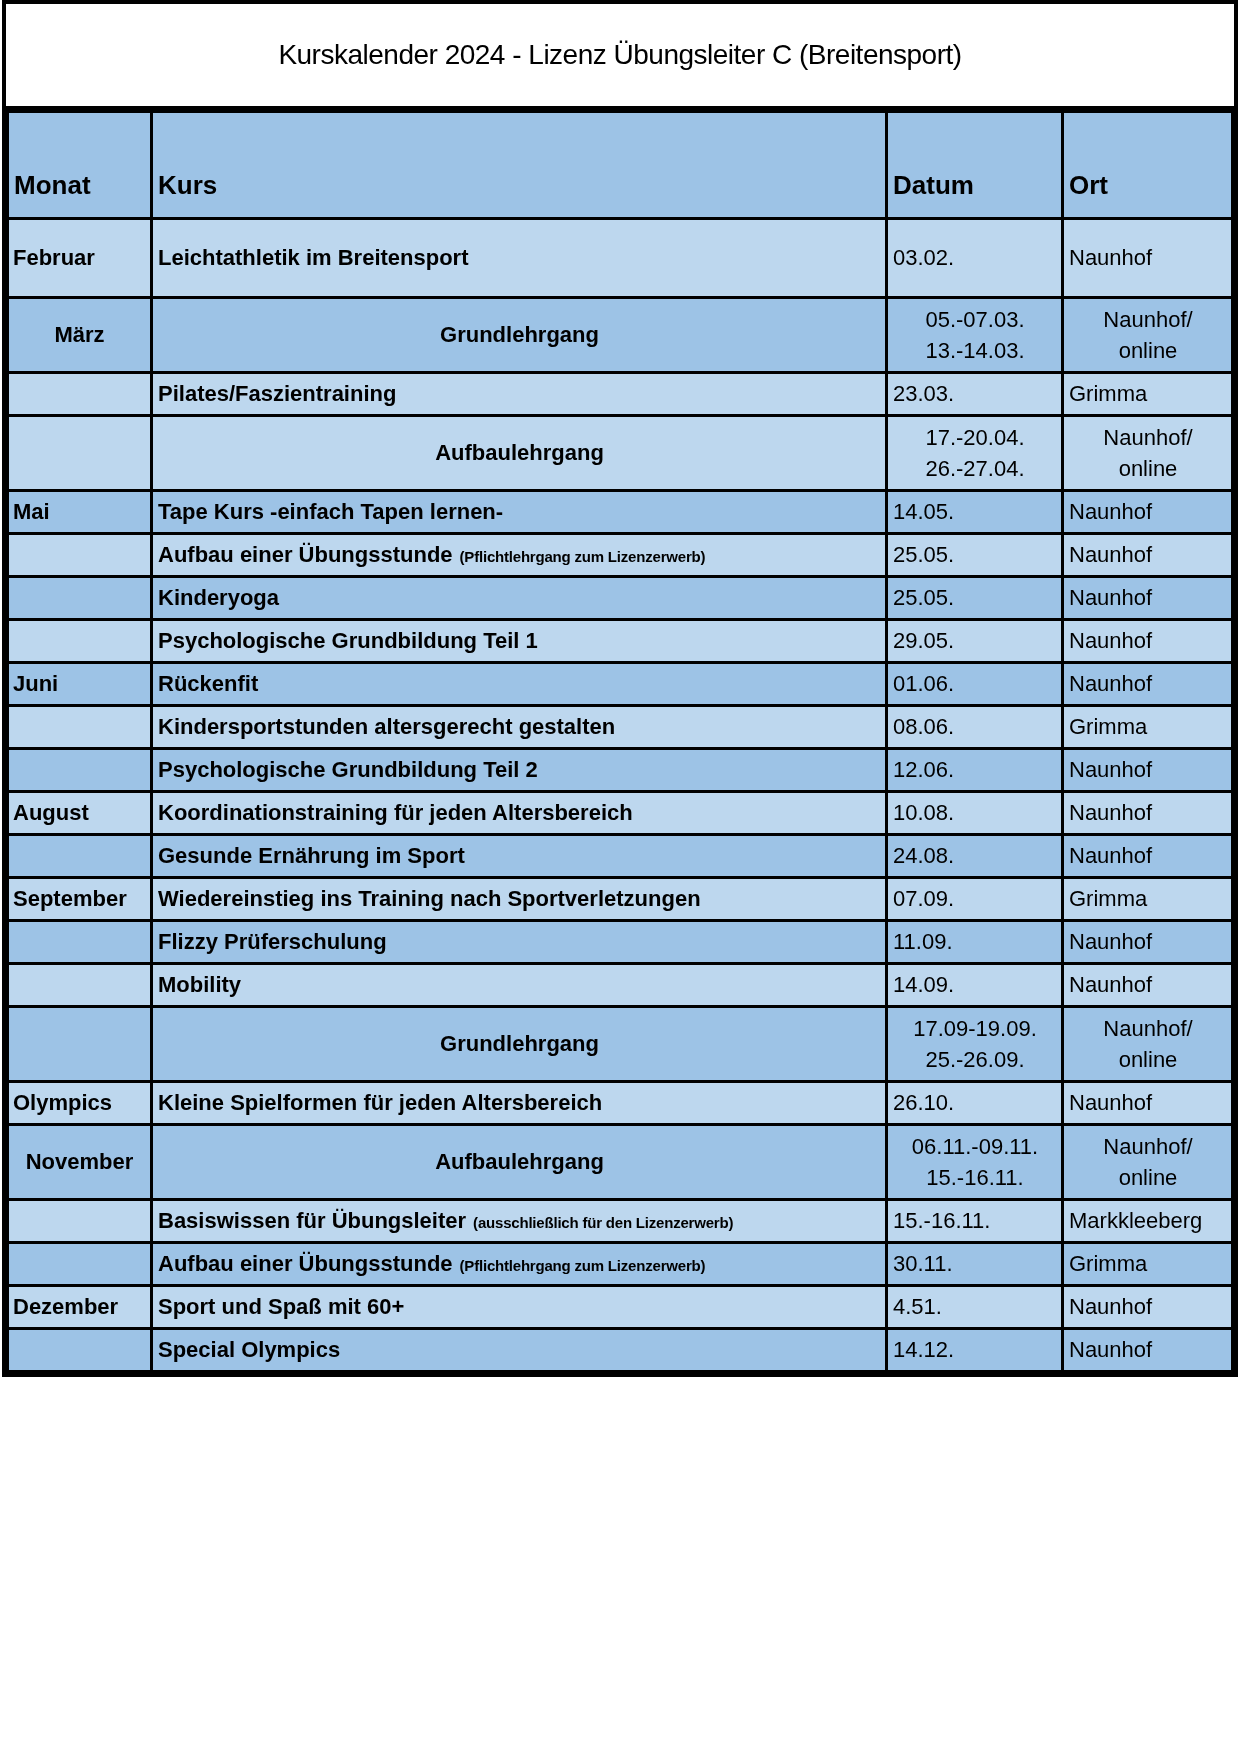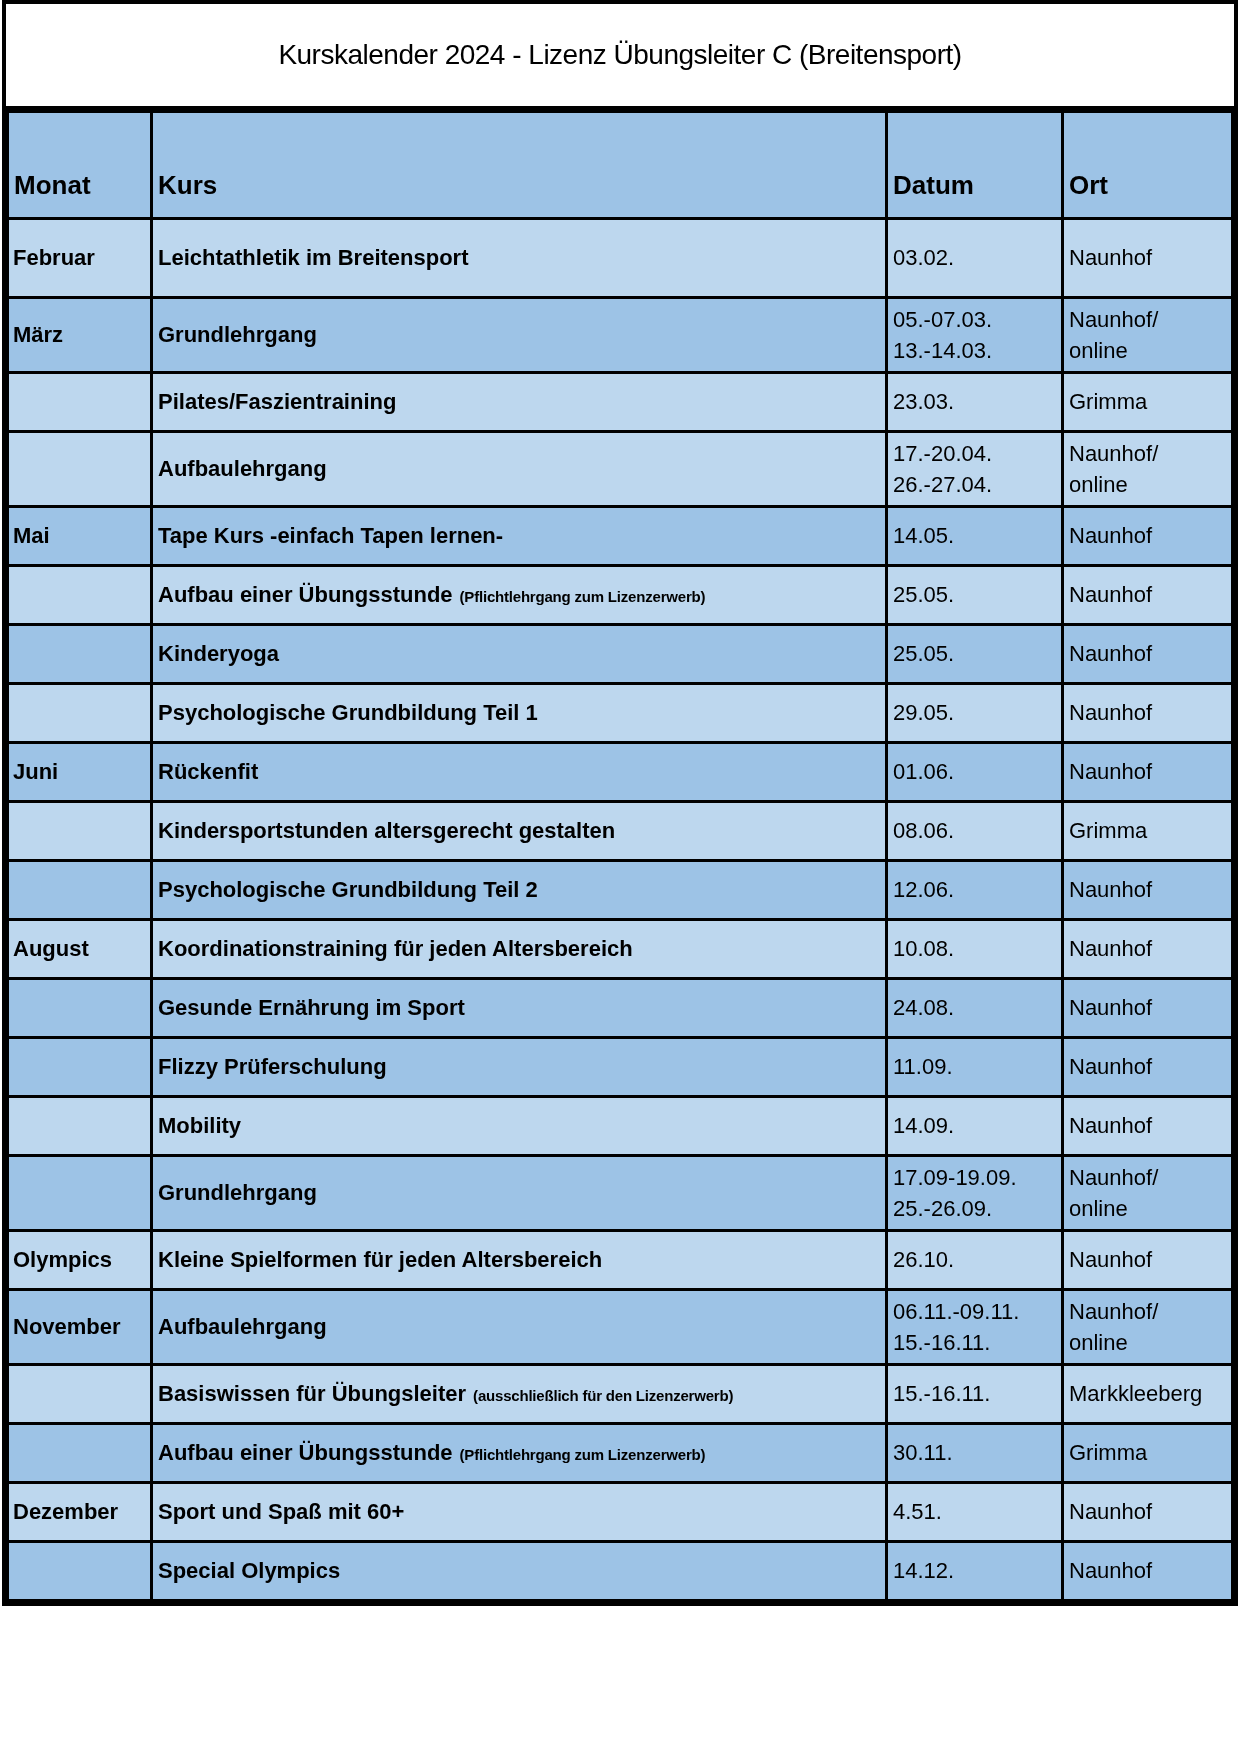"März" tbody tr.tall { text-align: none -> center }
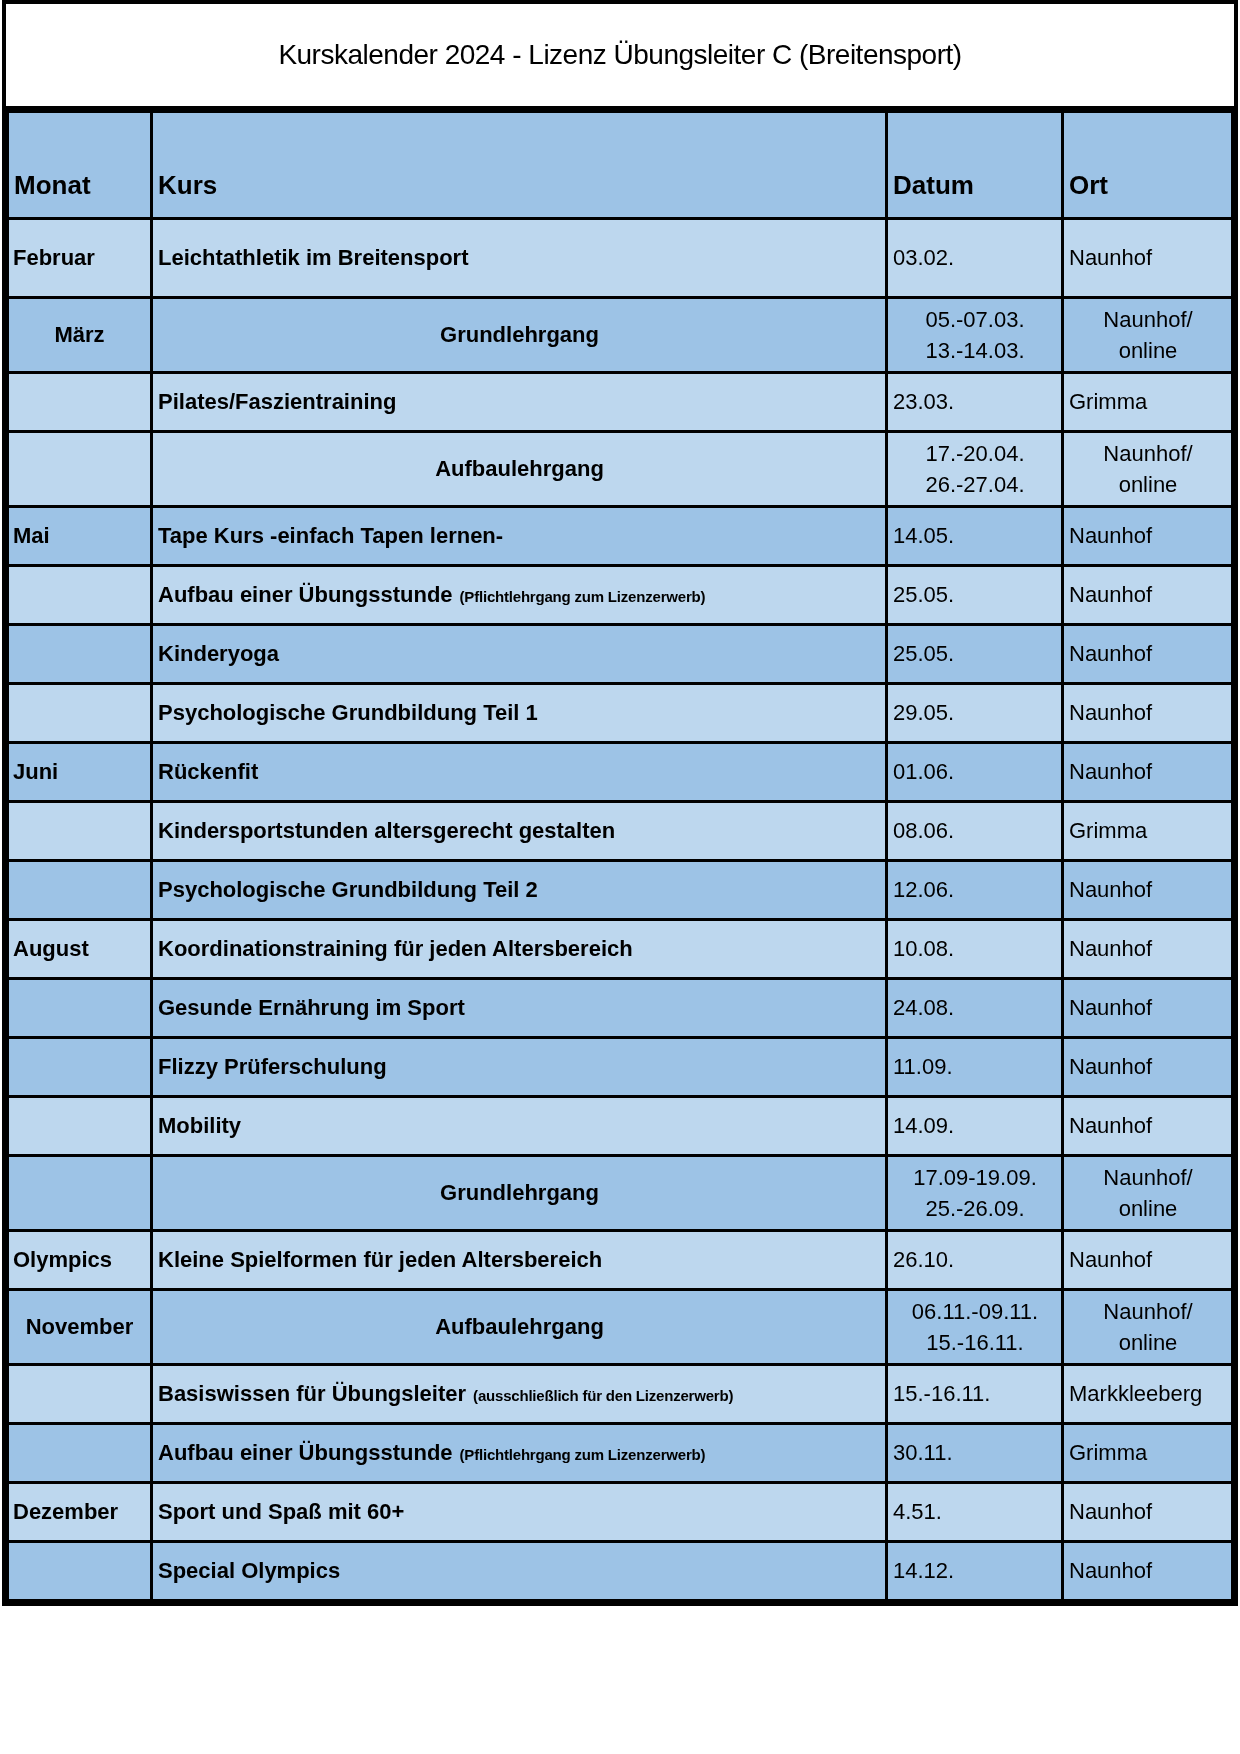"Pilates/Faszientraining" tbody tr { height: 59px -> 43px }
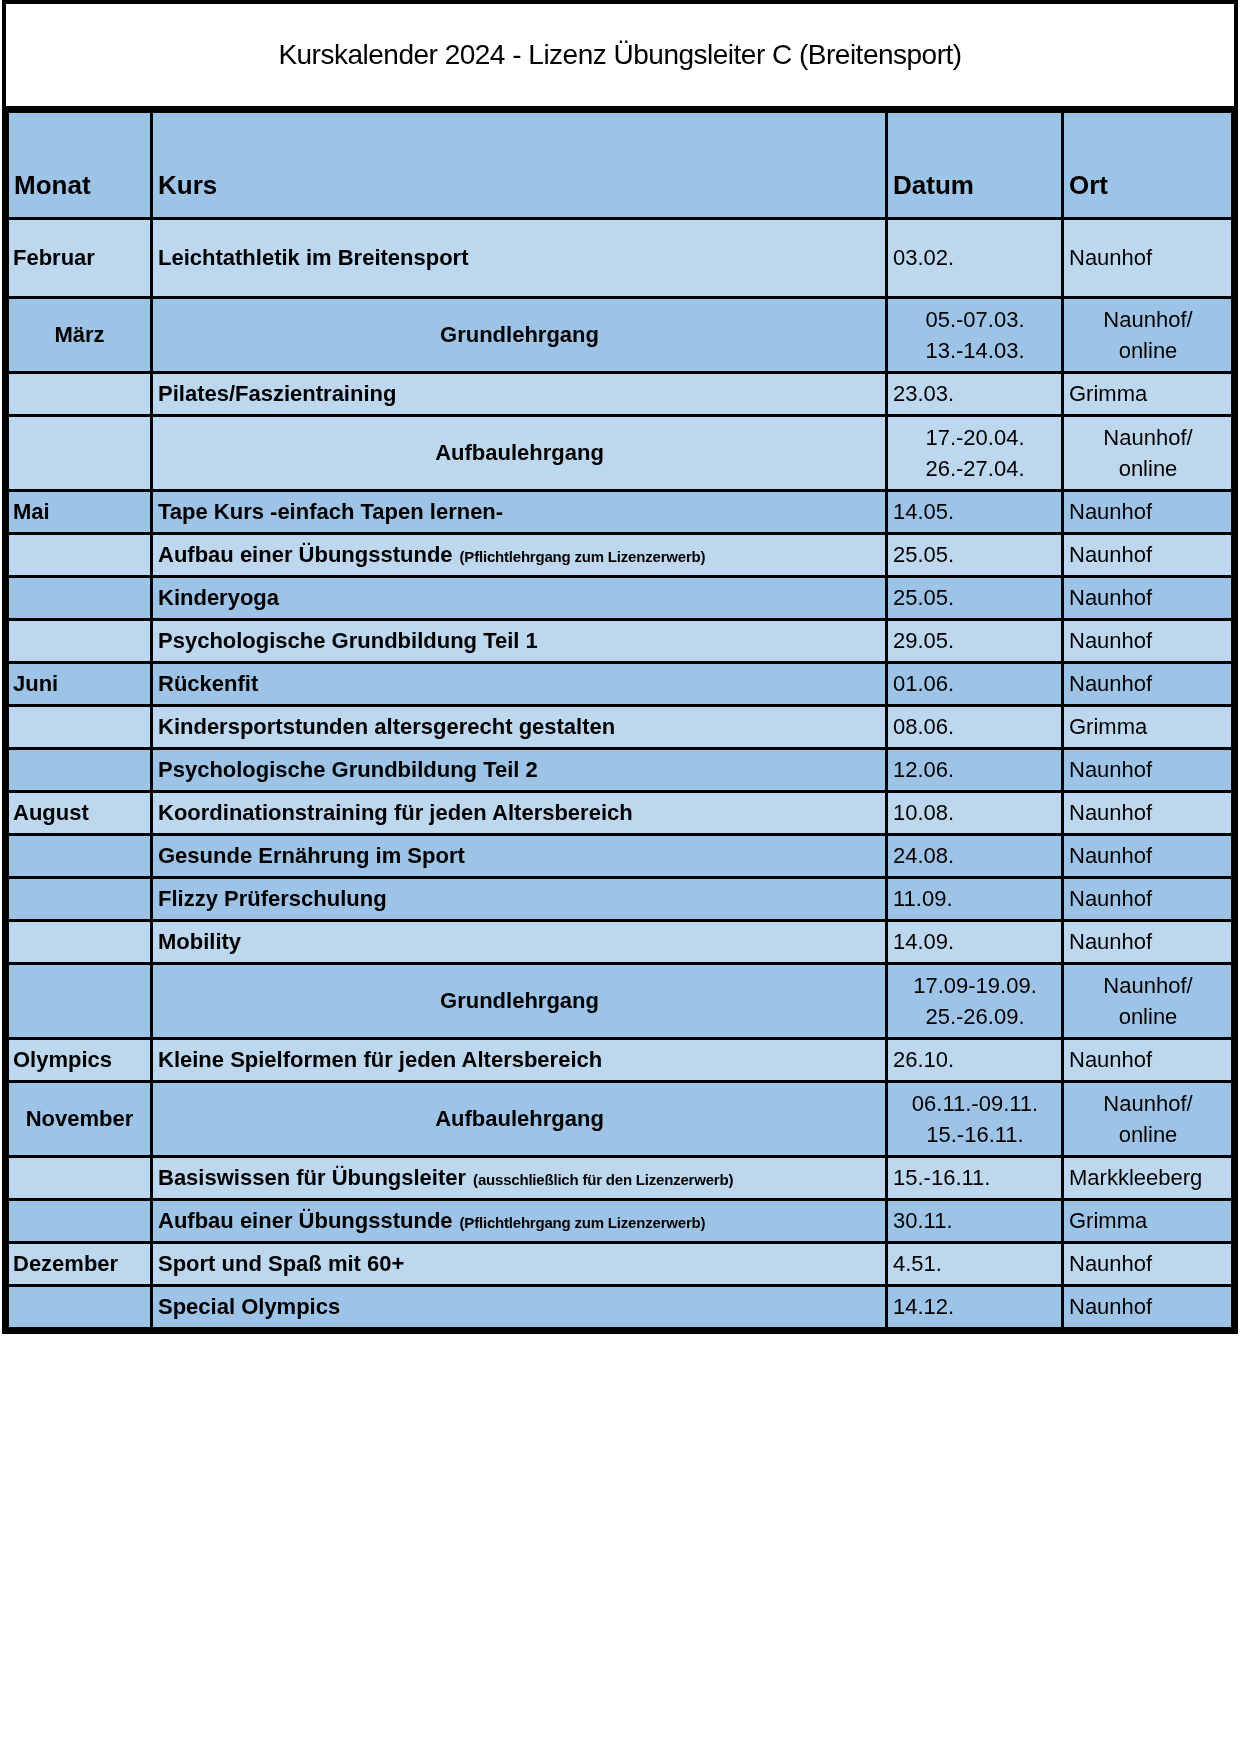"September" tr.light { html: none -> <tr> <td>September</td> <td> <span>Wiedereinstieg ins Training nach Sportverletzungen</span> </td> <td>07.09.</td> <td>Grimma</td> </tr> }
